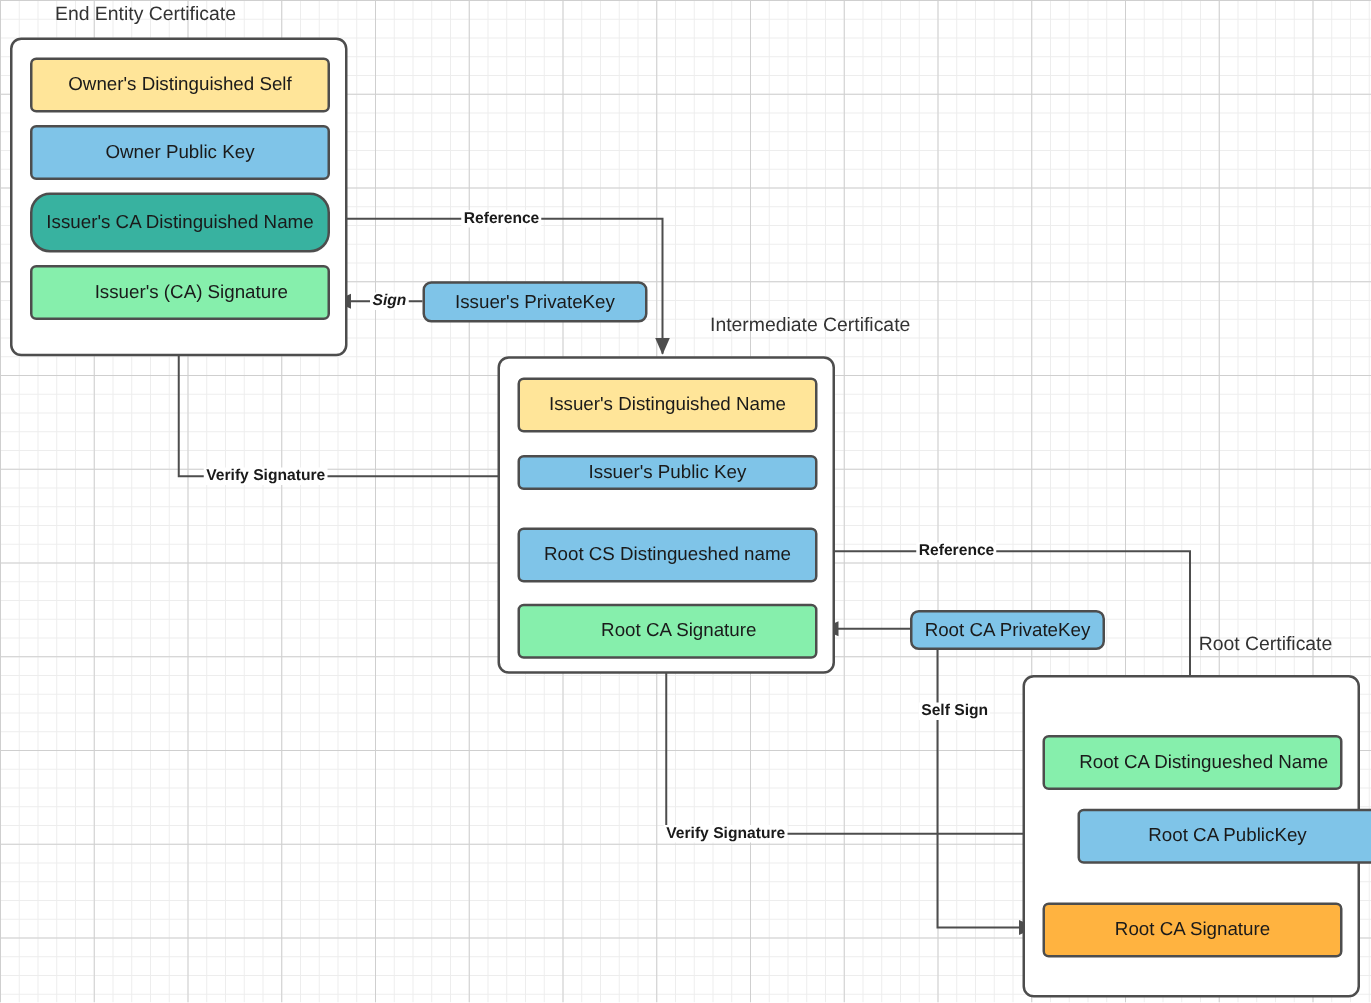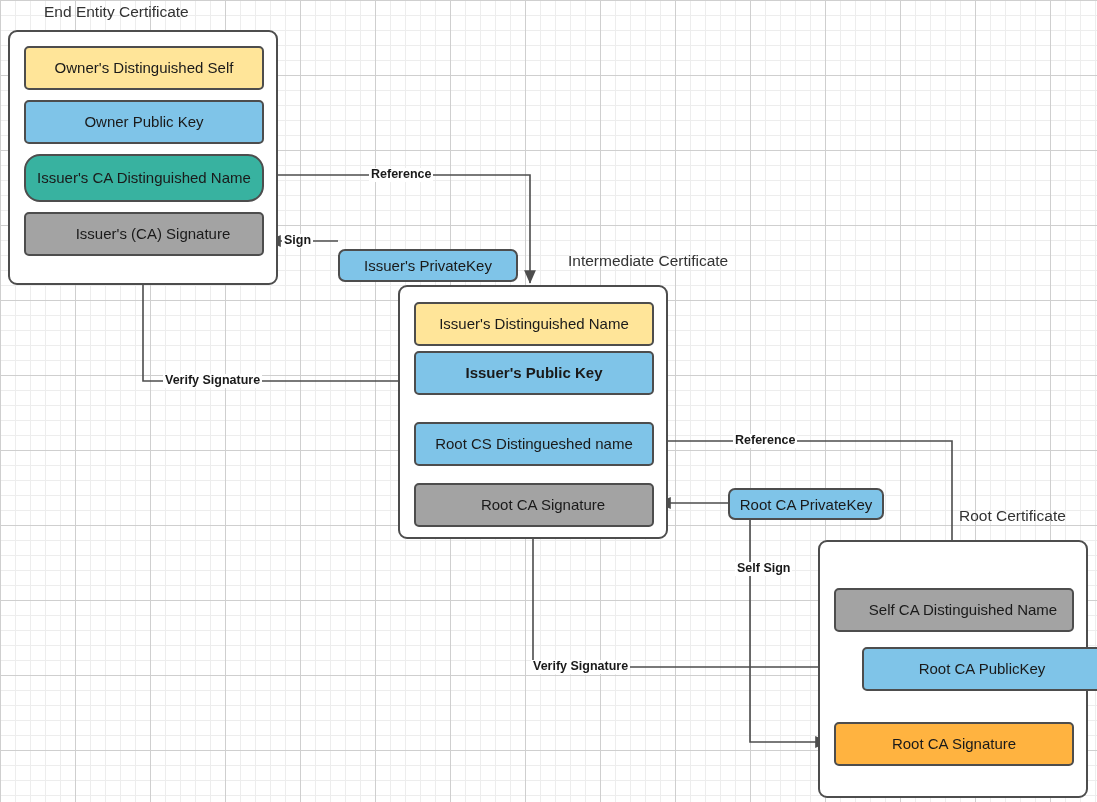"Issuer's (CA) Signature" .c-green { background: #a3a3a3 -> #86efac }
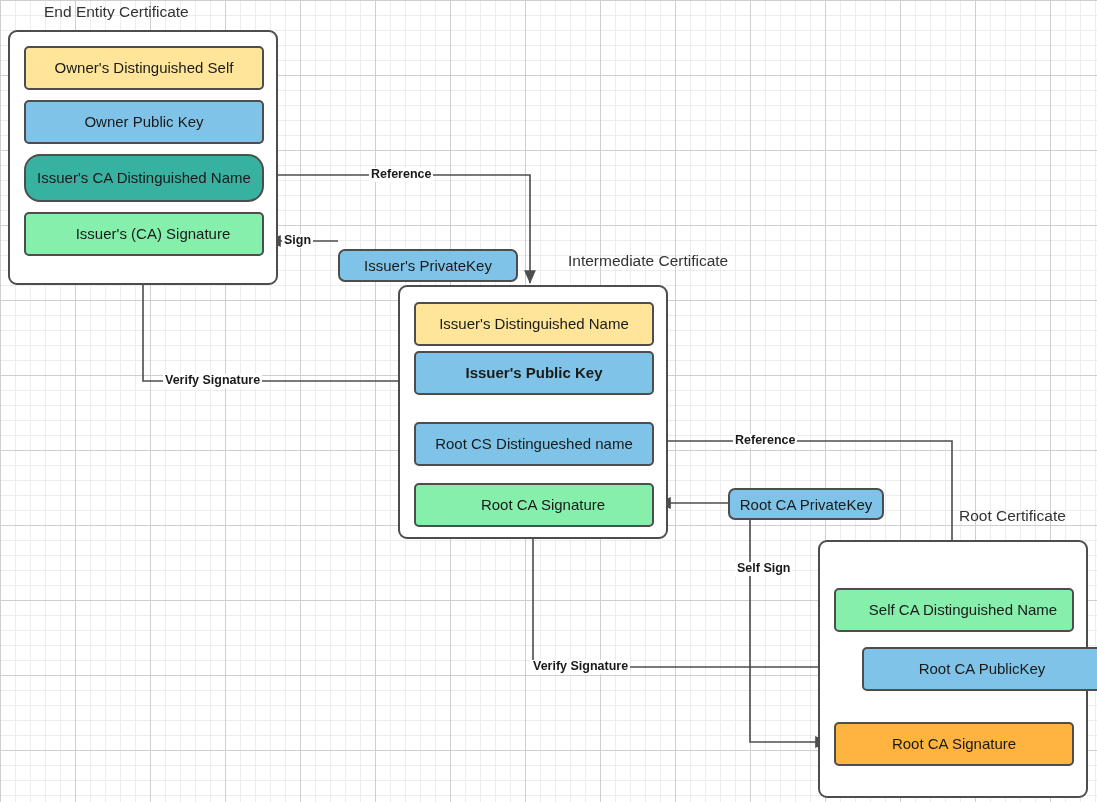"Sign" div.edge-label { font-style: none -> italic; left: 282px -> 296px }
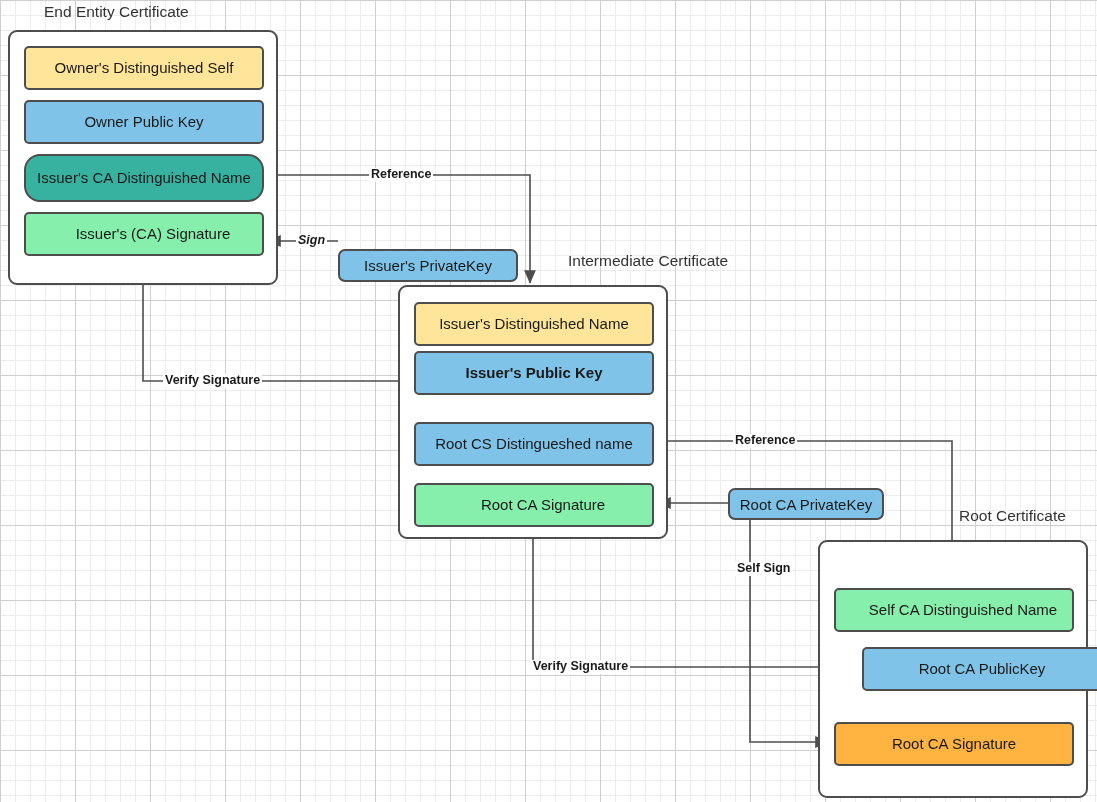"Issuer's PrivateKey" div.keybox { margin-top: 24px -> none }
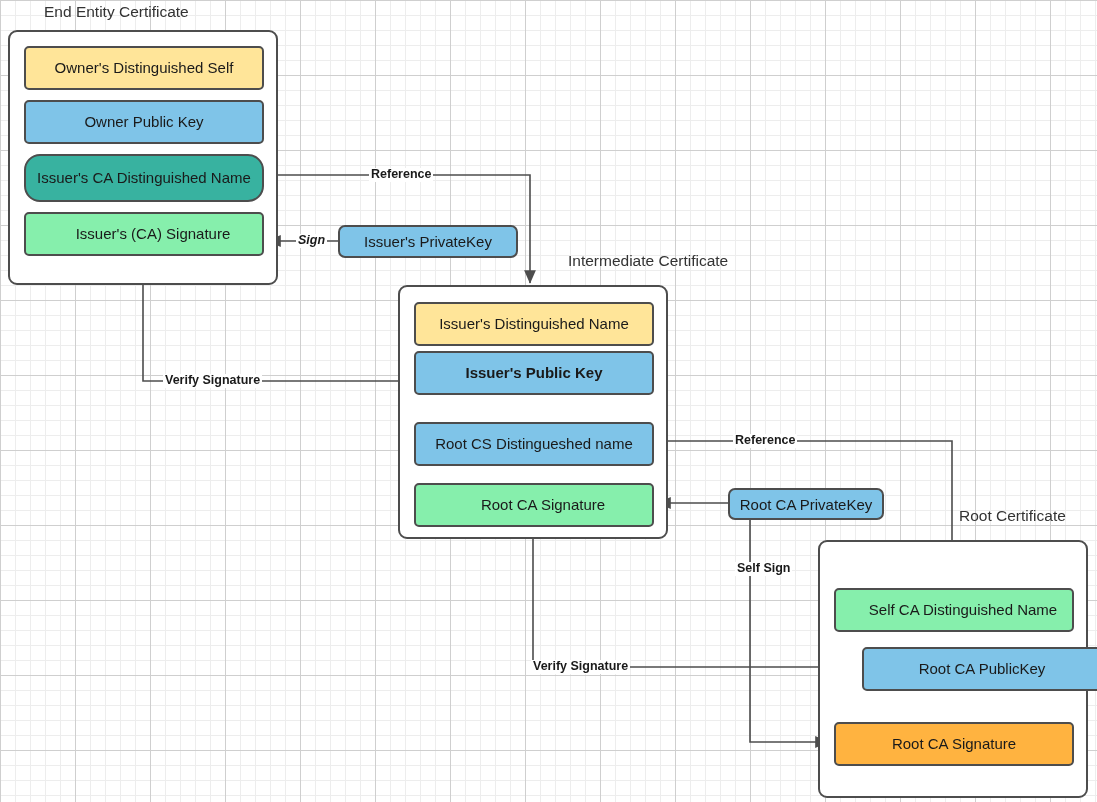"Issuer's Public Key" div.field { font-weight: bold -> none; height: 44px -> 28px; top: 64px -> 77px }
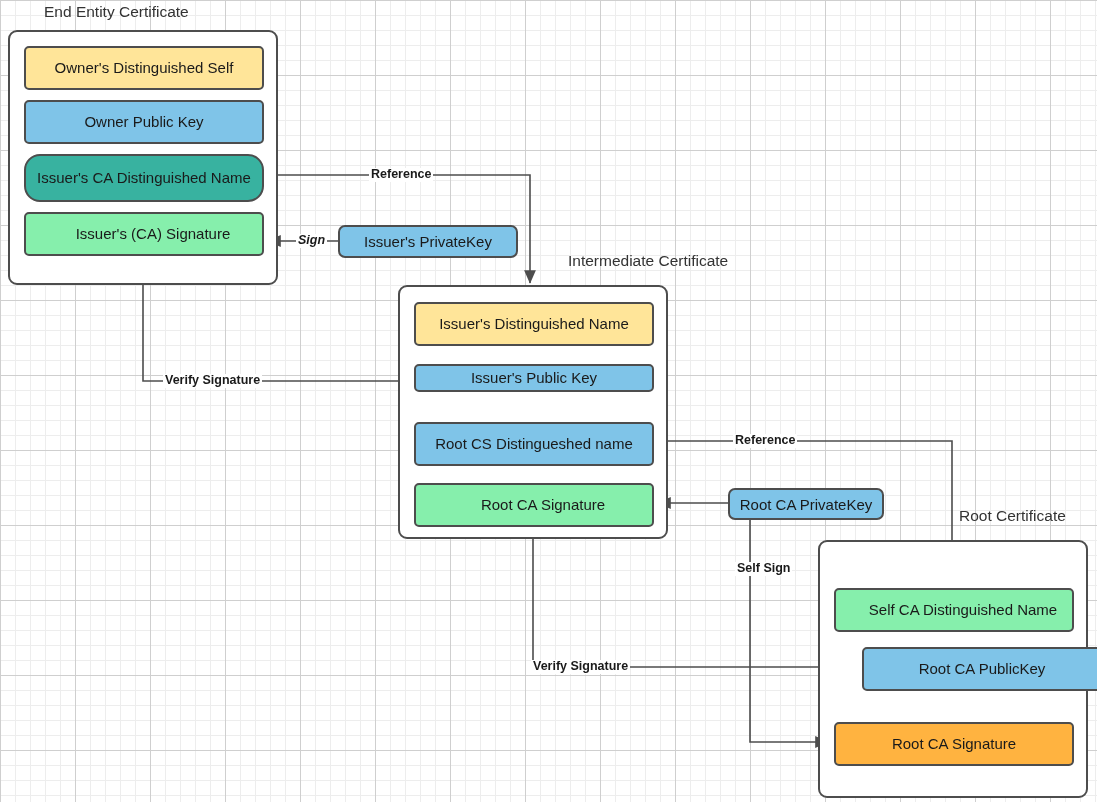"Self CA Distinguished Name" div.field { text: Self CA Distinguished -> Root CA Distingueshed }
